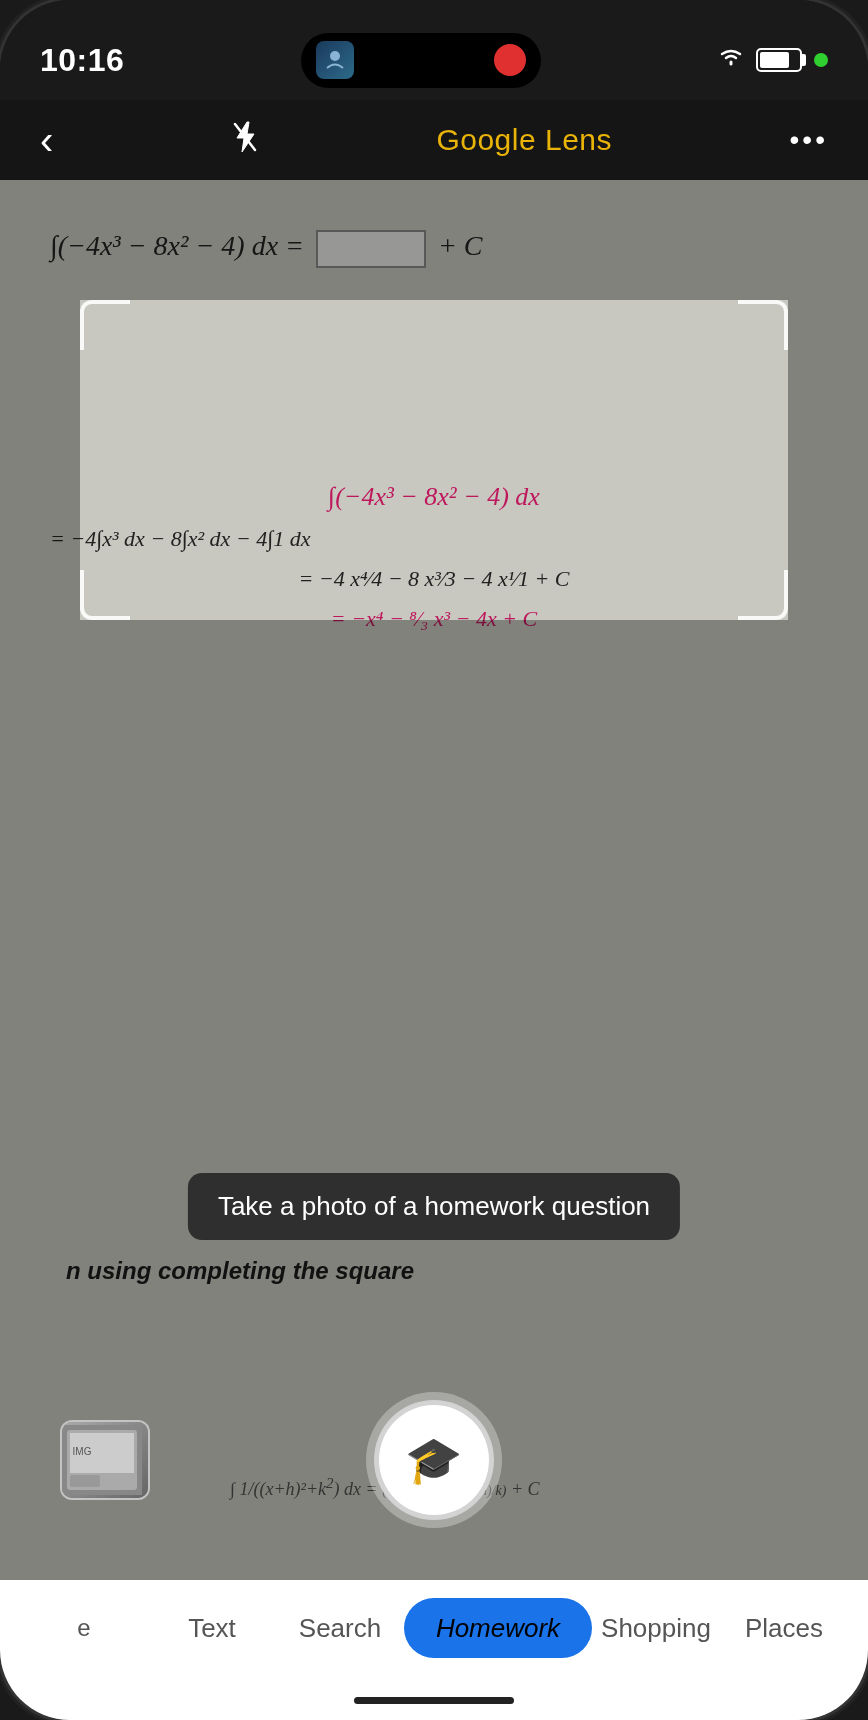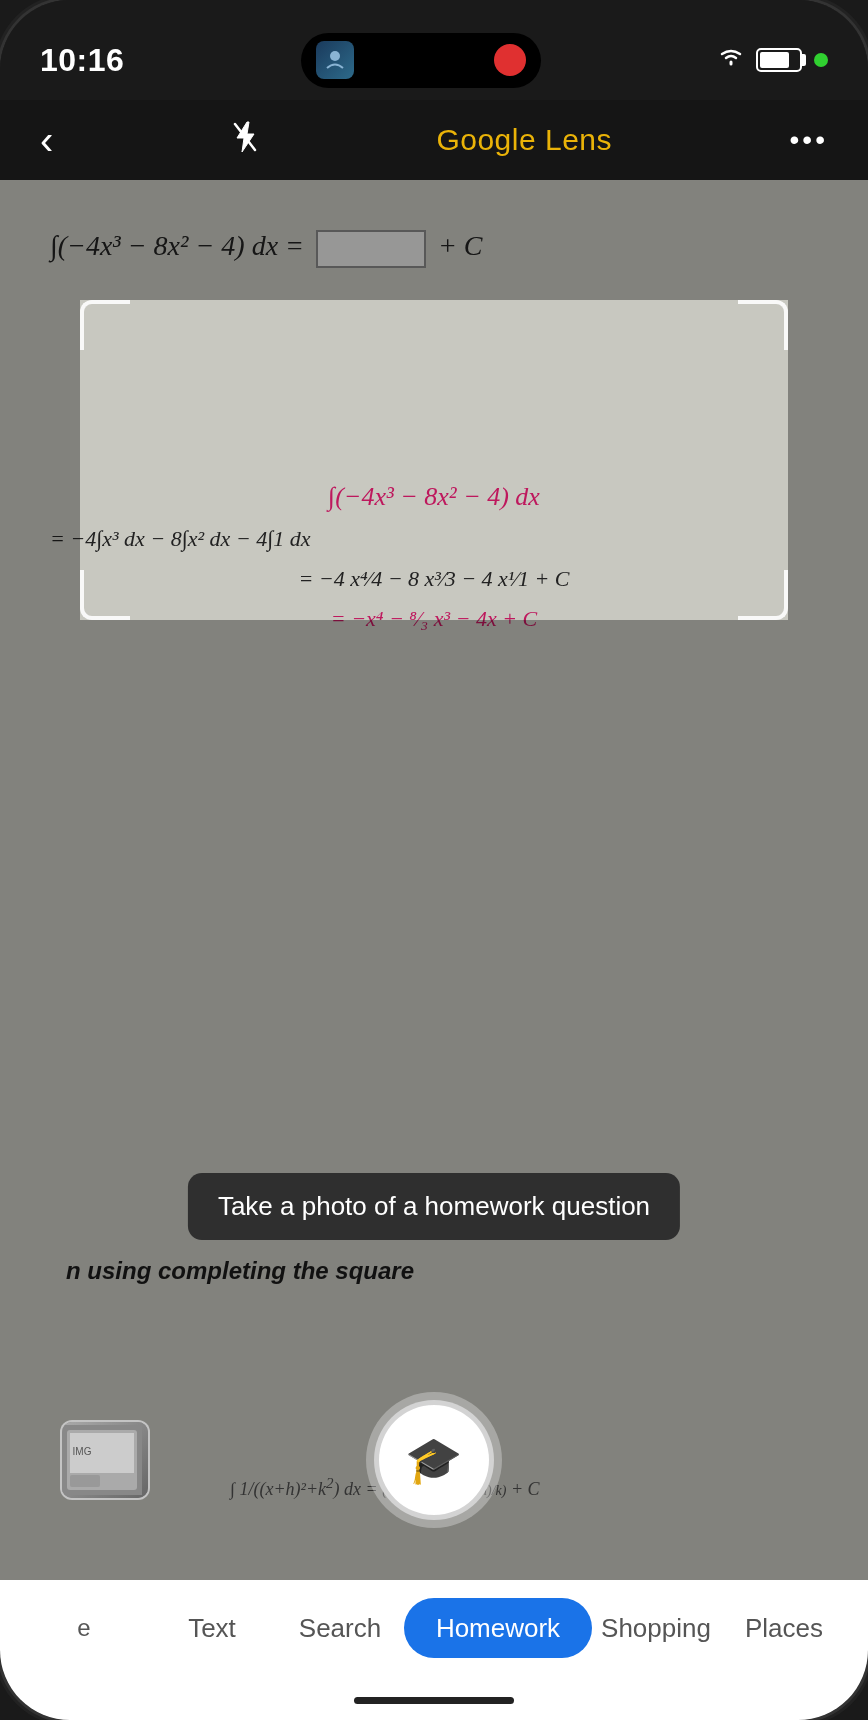"Homework" .nav-tab.active { color: #ffffff -> #000000; font-style: none -> italic }
